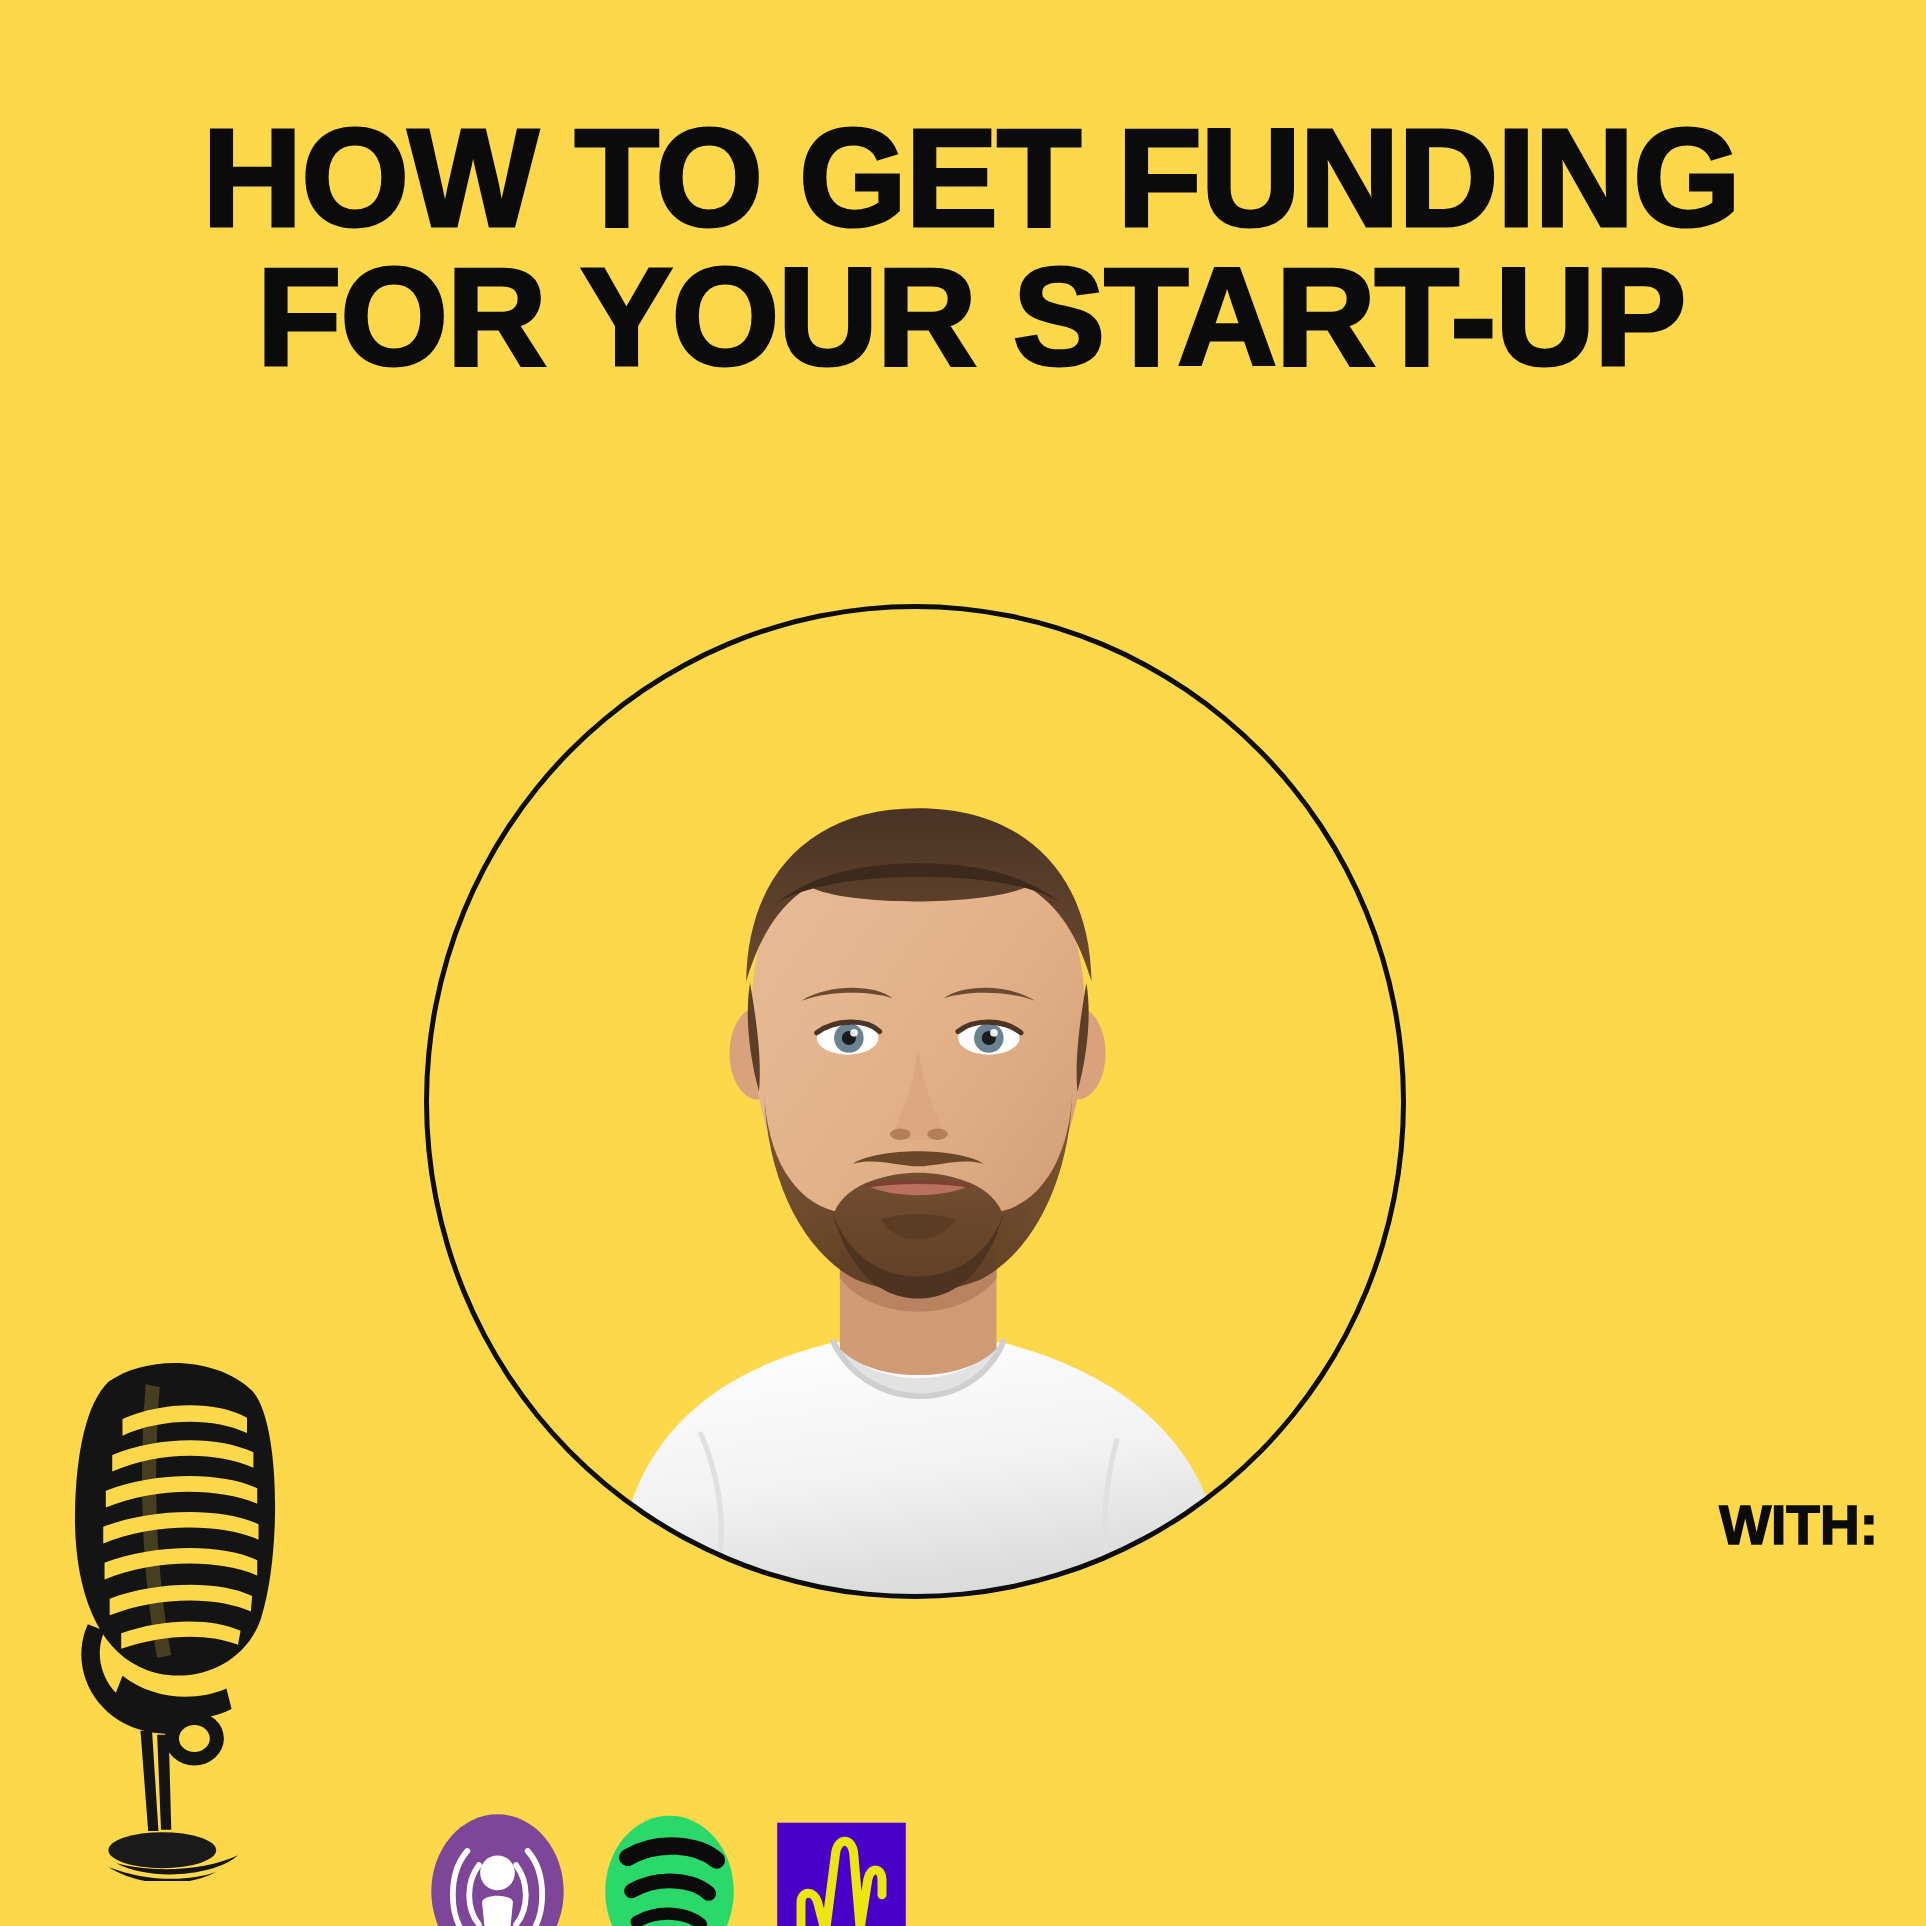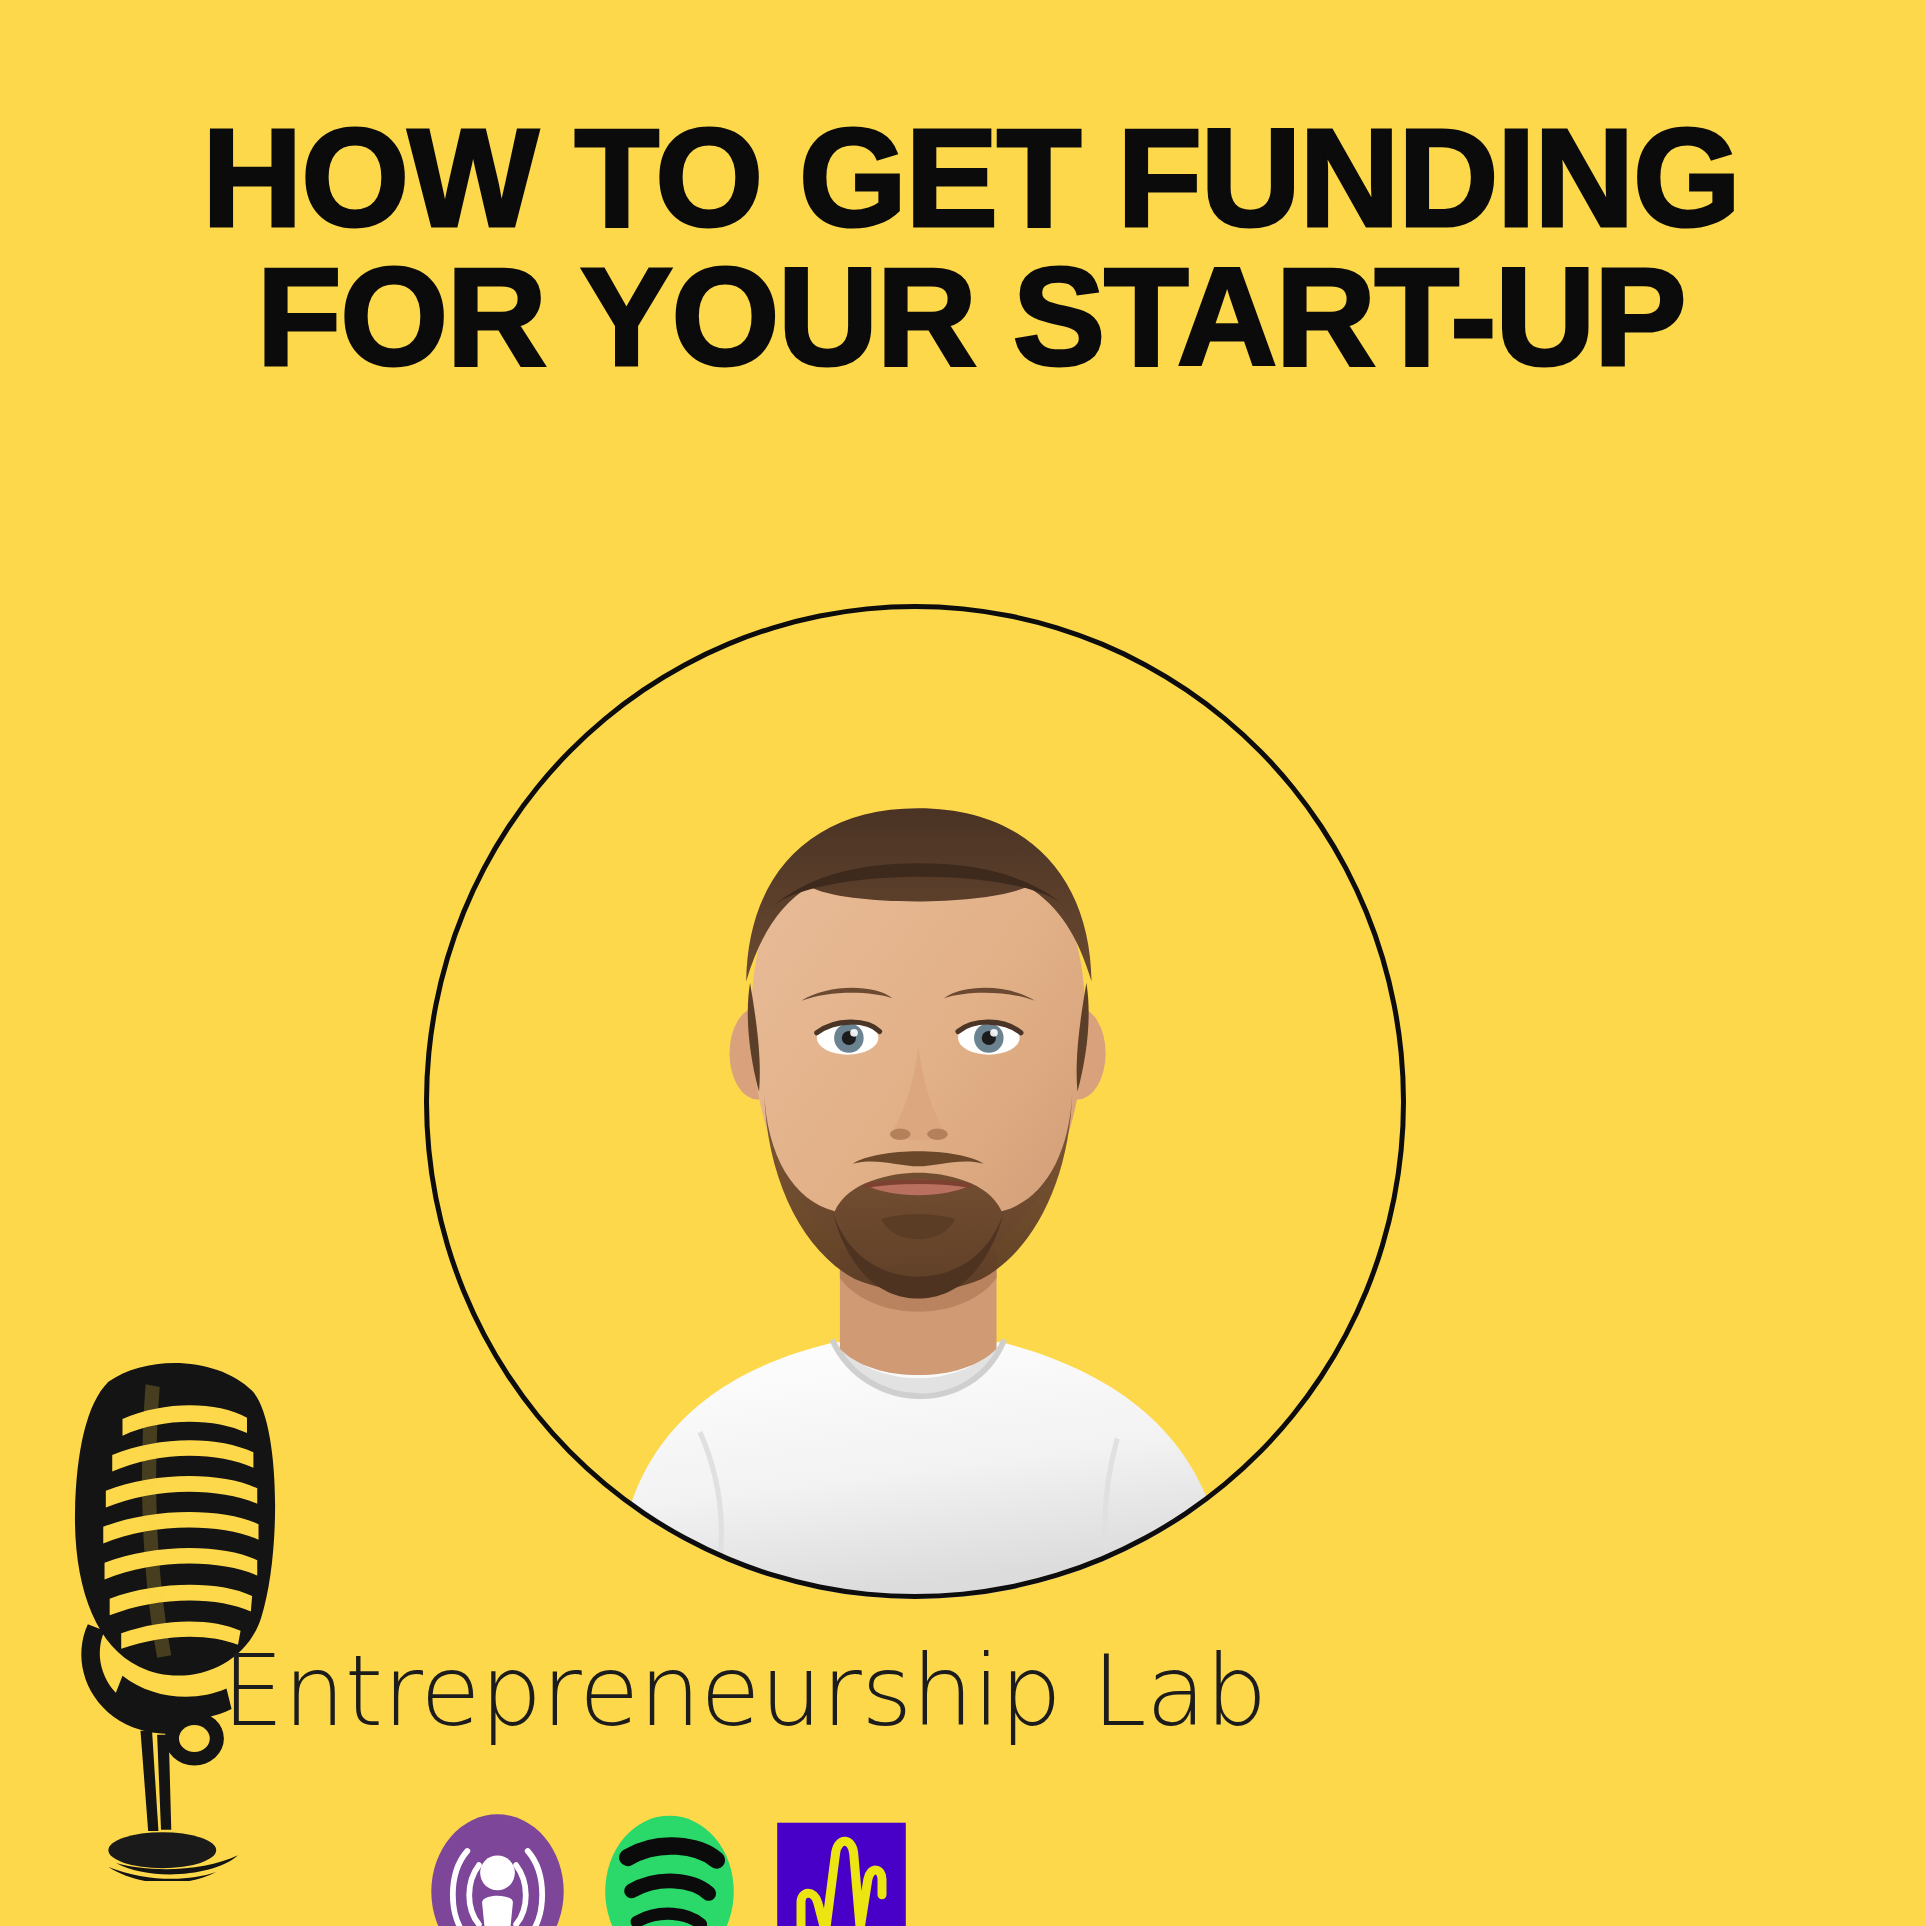"WITH:" div.with-label { html: none -> <div>WITH:</div> }
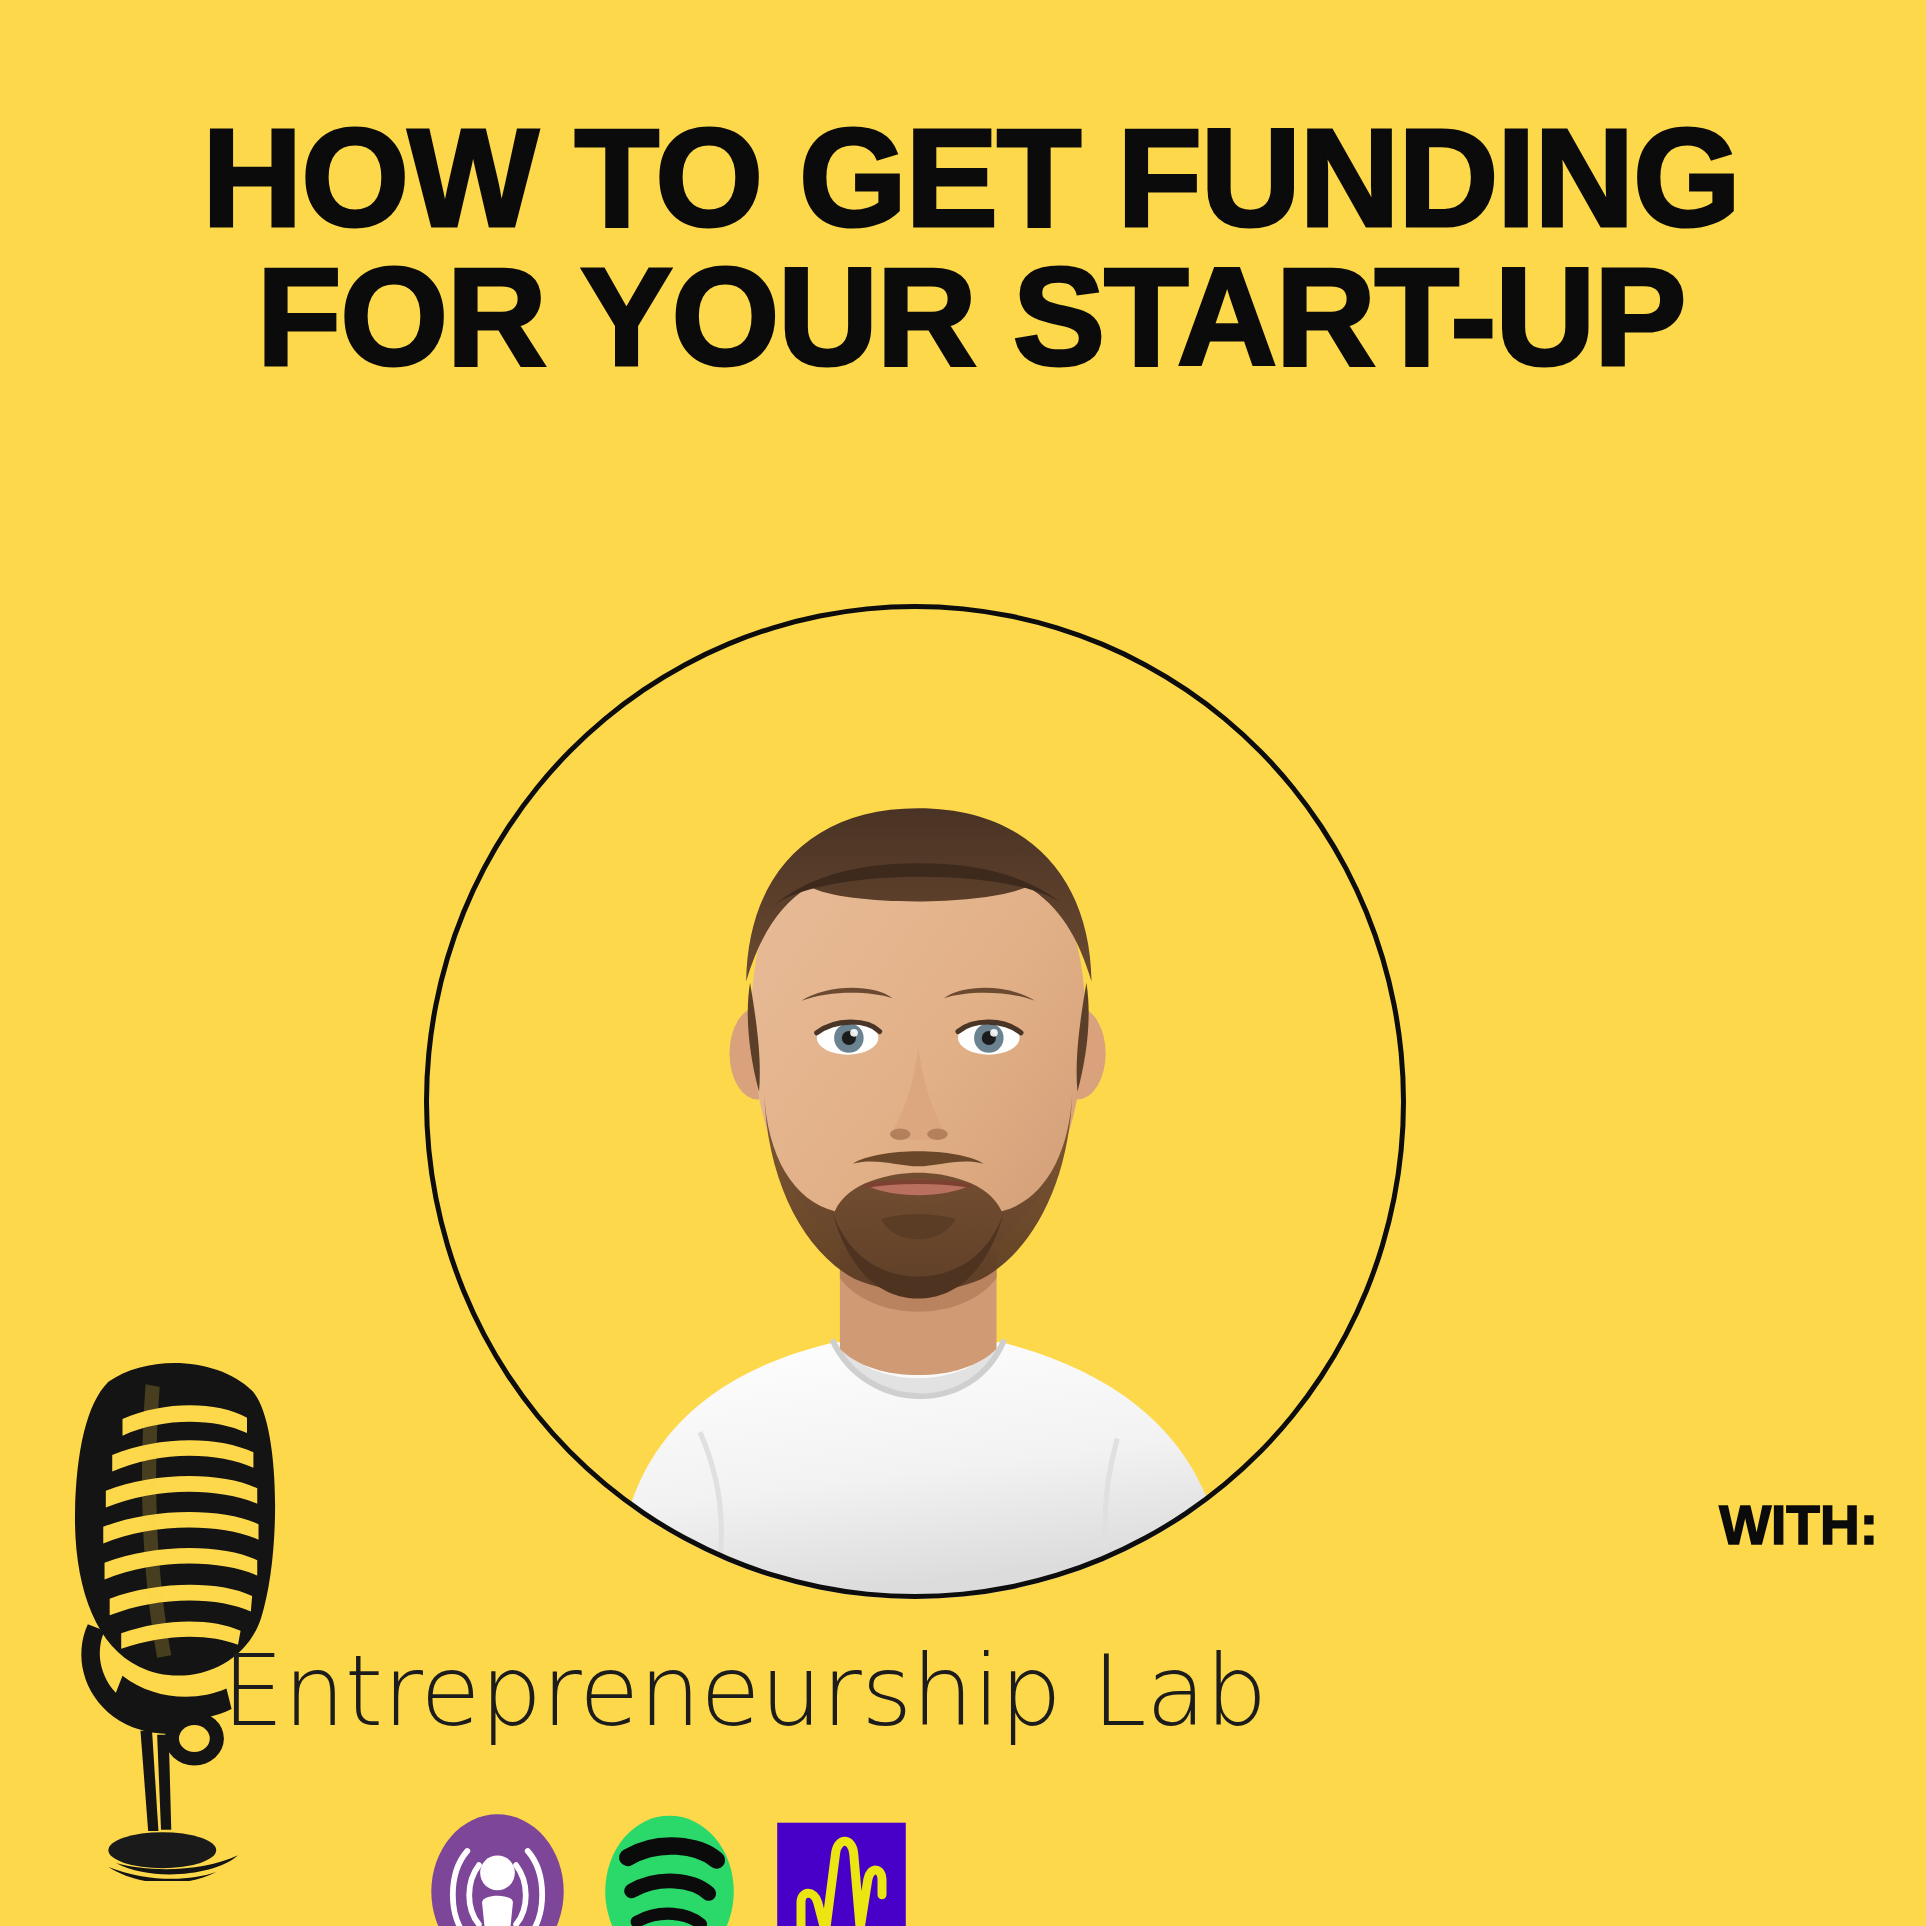"Entrepreneurship Lab" div.brand { html: <div>Entrepreneurship Lab</div> -> none }
